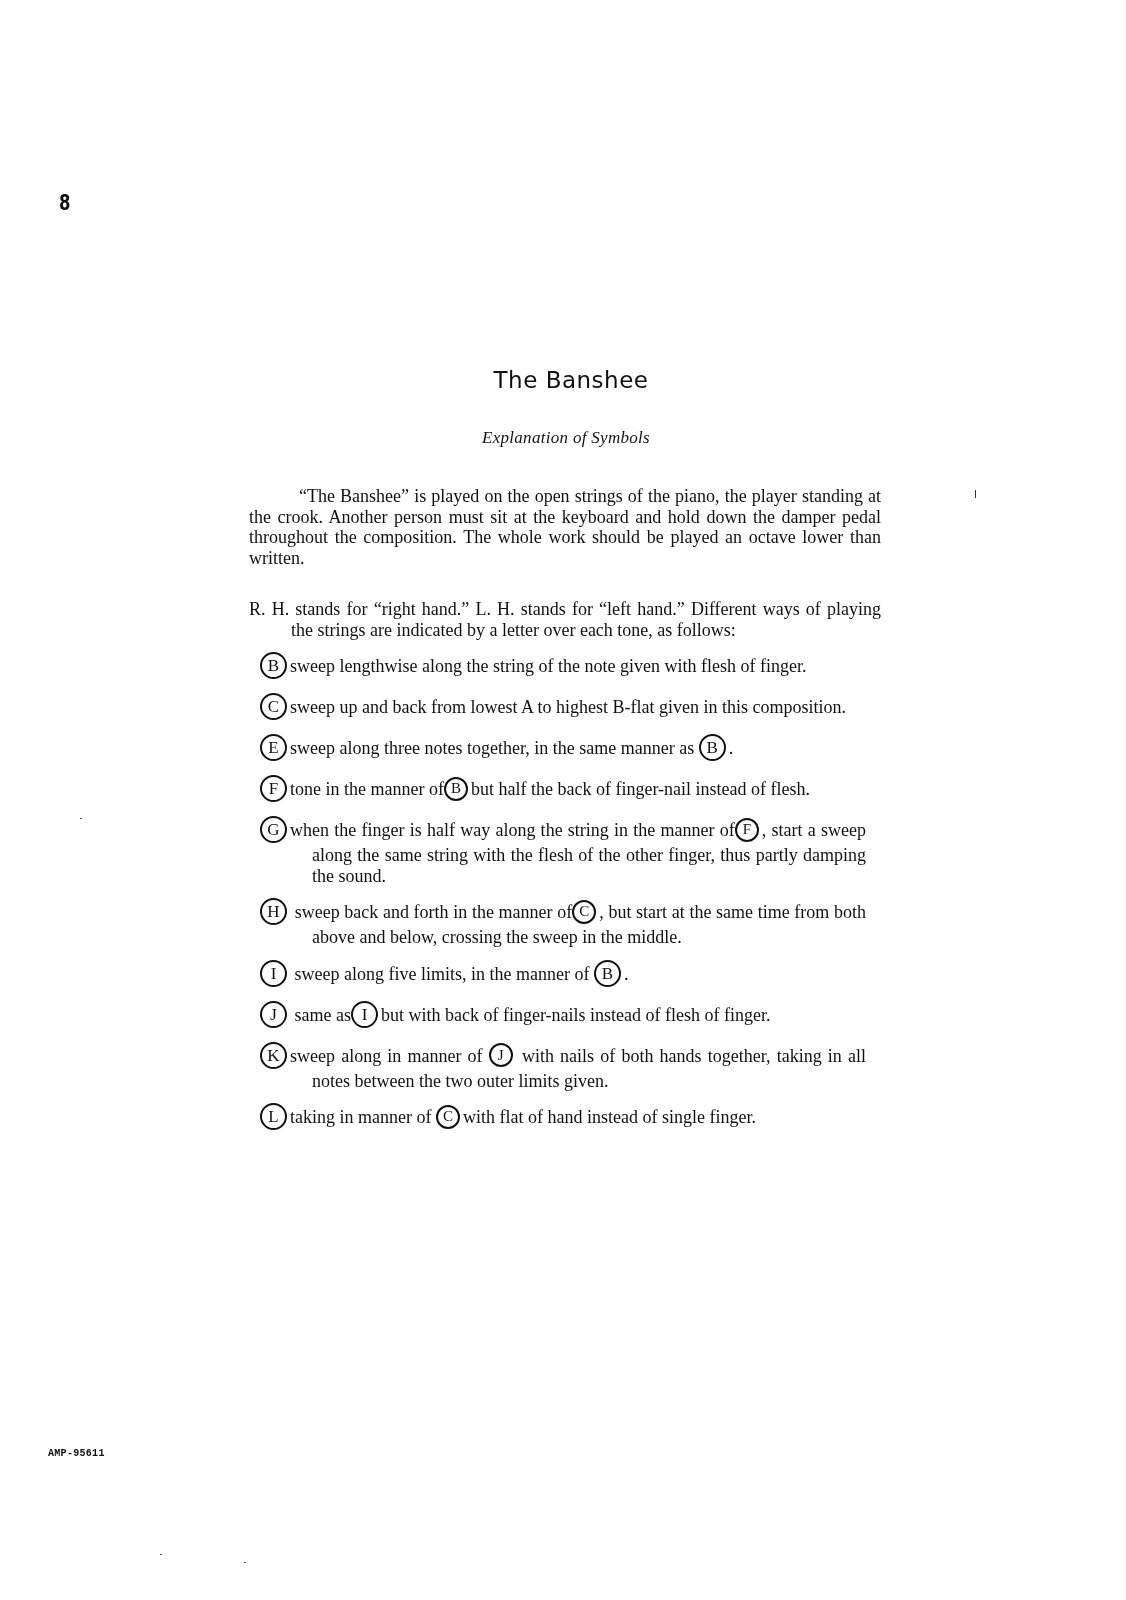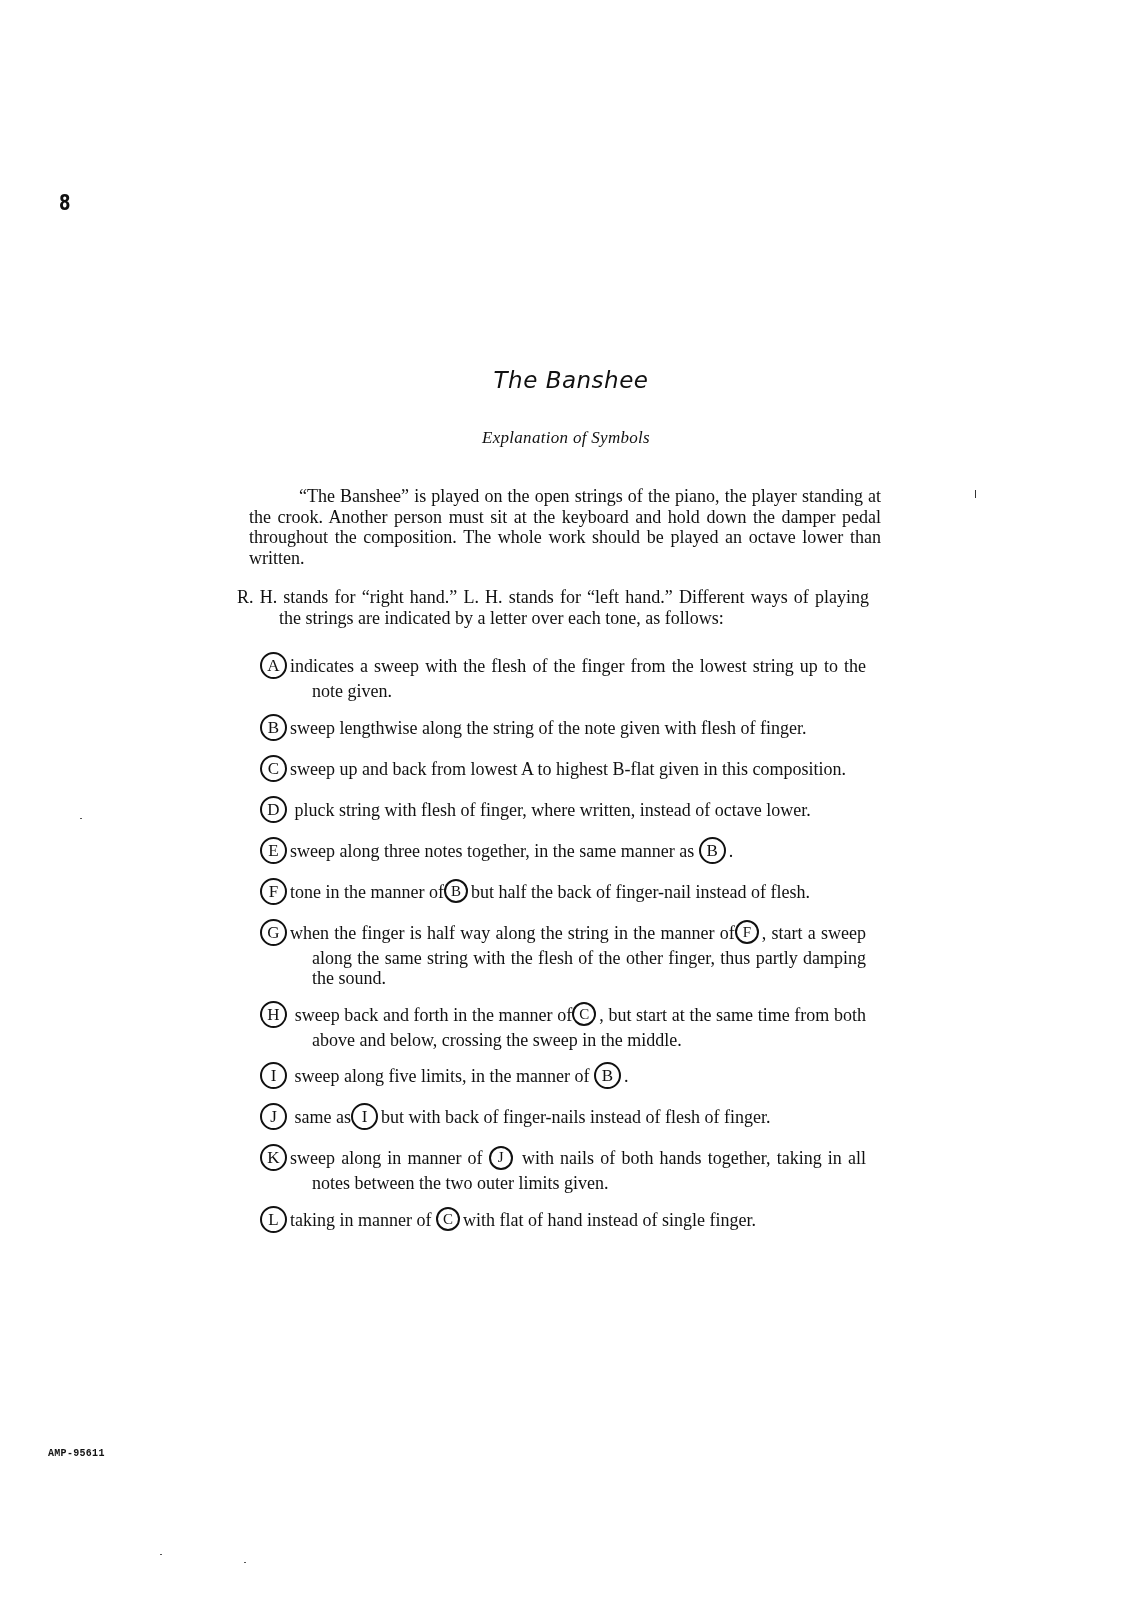"The Banshee" .title { font-style: italic -> none }
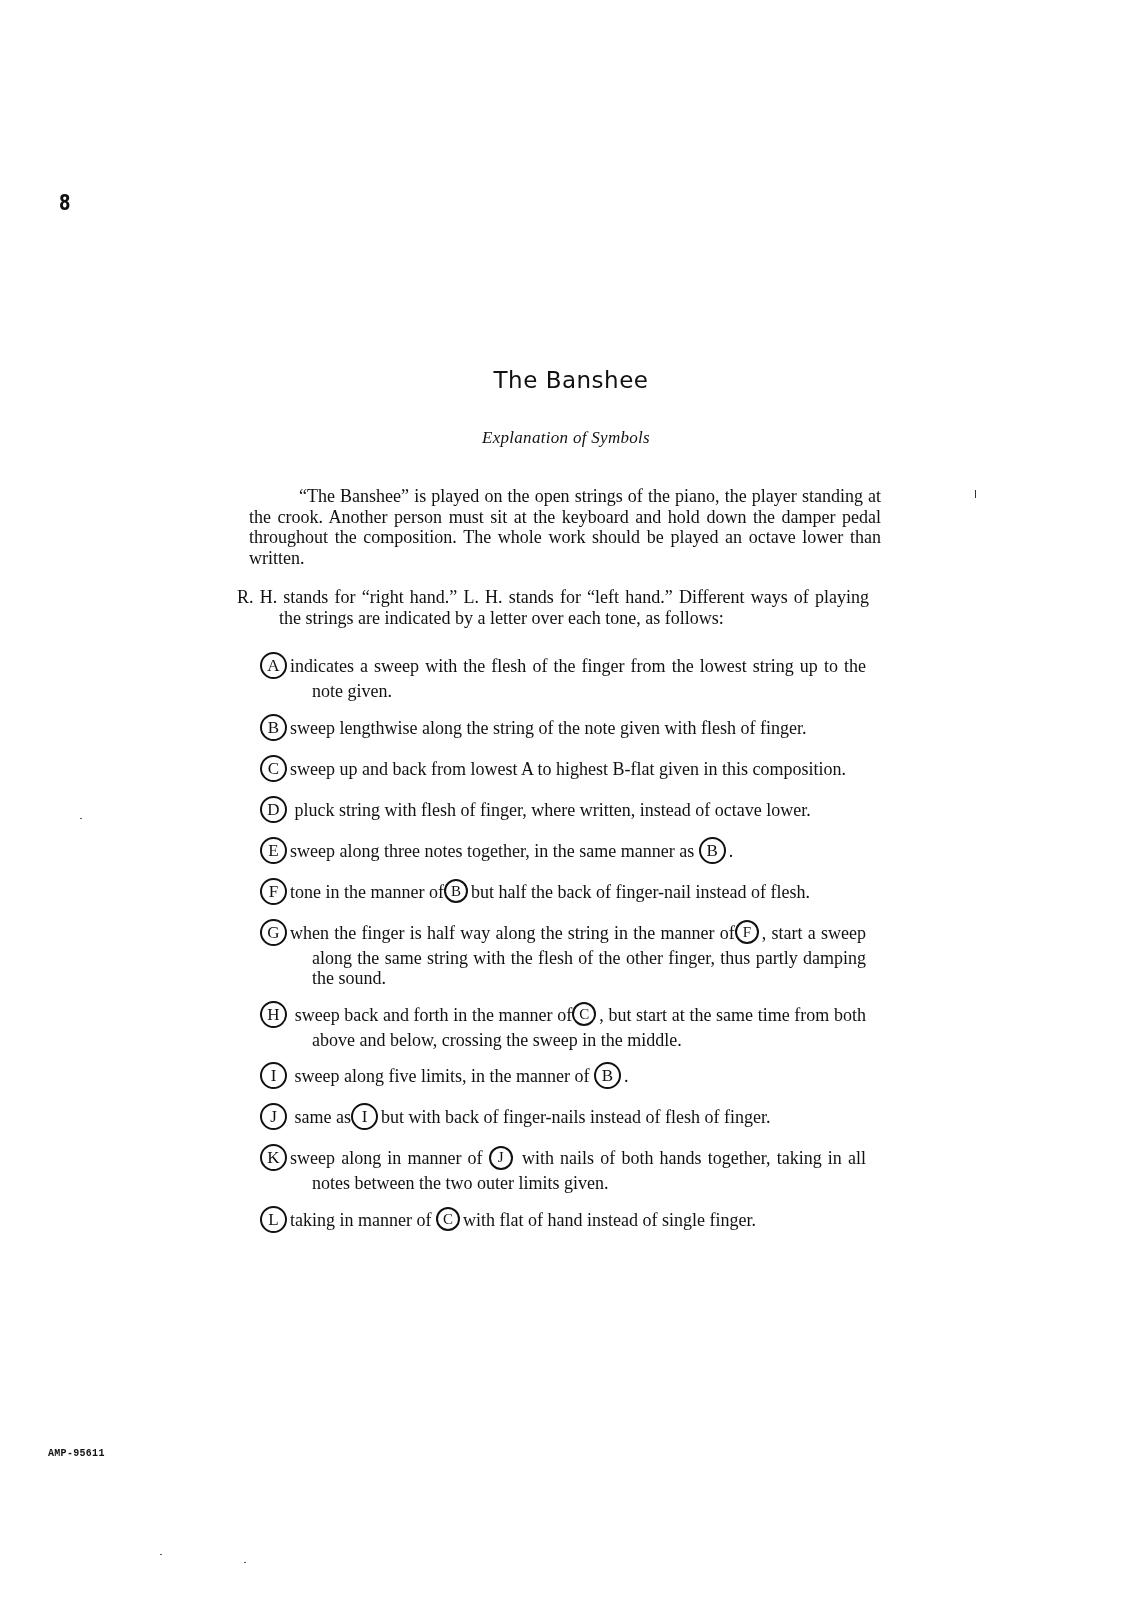"R. H. stands for “right" p.rh-para { margin: 4px -> 16px }
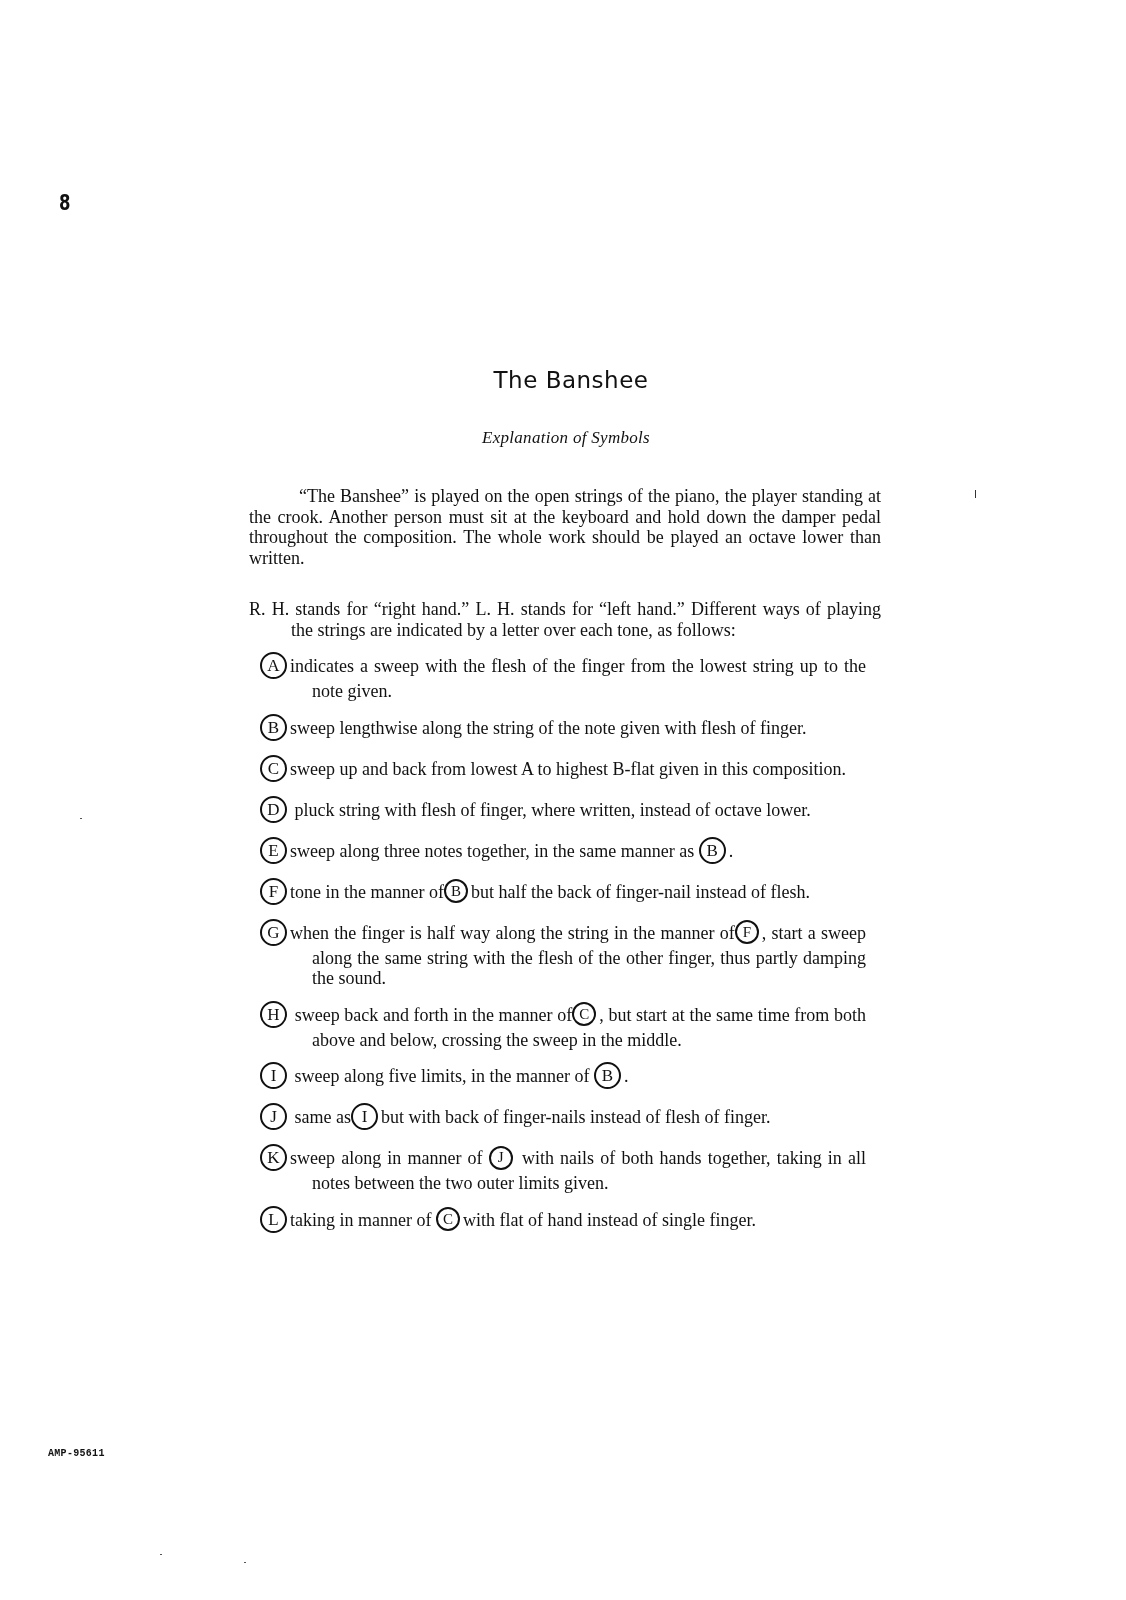"A indicates a sweep with" li.sym { html: <li> <span>A</span><span>indicates a sweep with the flesh of the finger from the lowest string up to the note given.</span> </li> -> none }
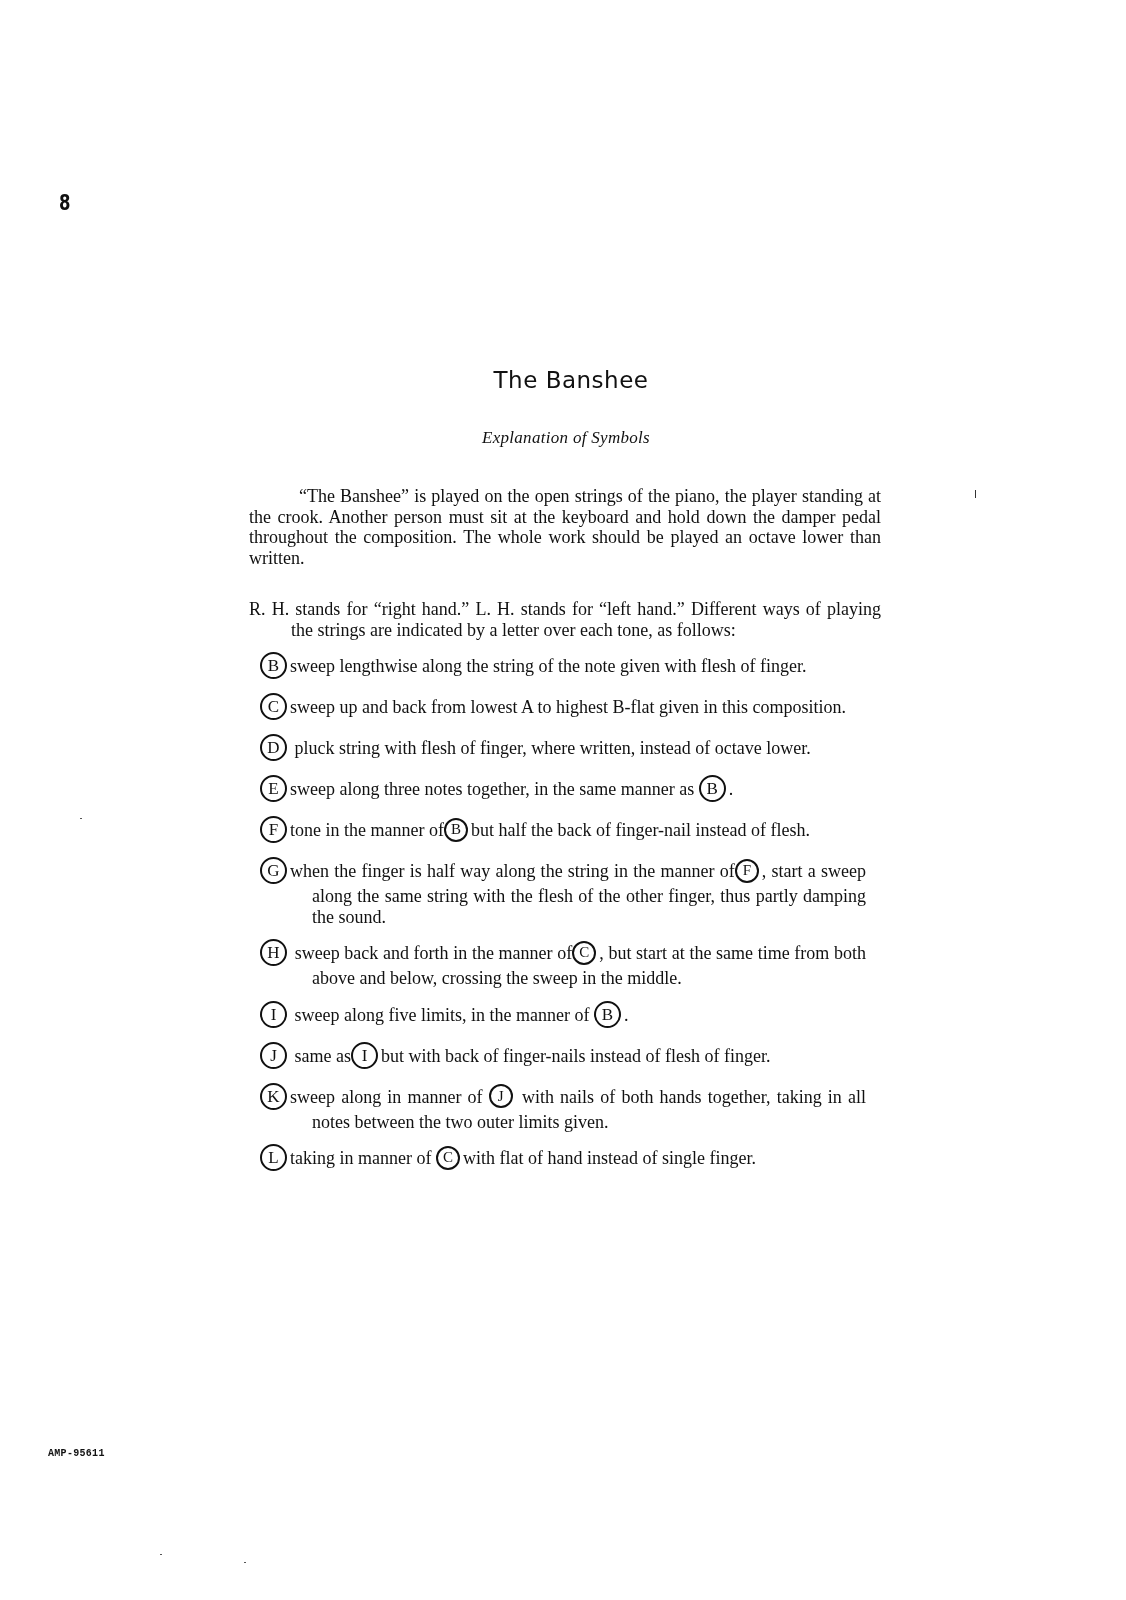"D pluck string with flesh" li.sym { html: <li> <span>D</span> <span>pluck string with flesh of finger, where written, instead of octave lower.</span> </li> -> none }
